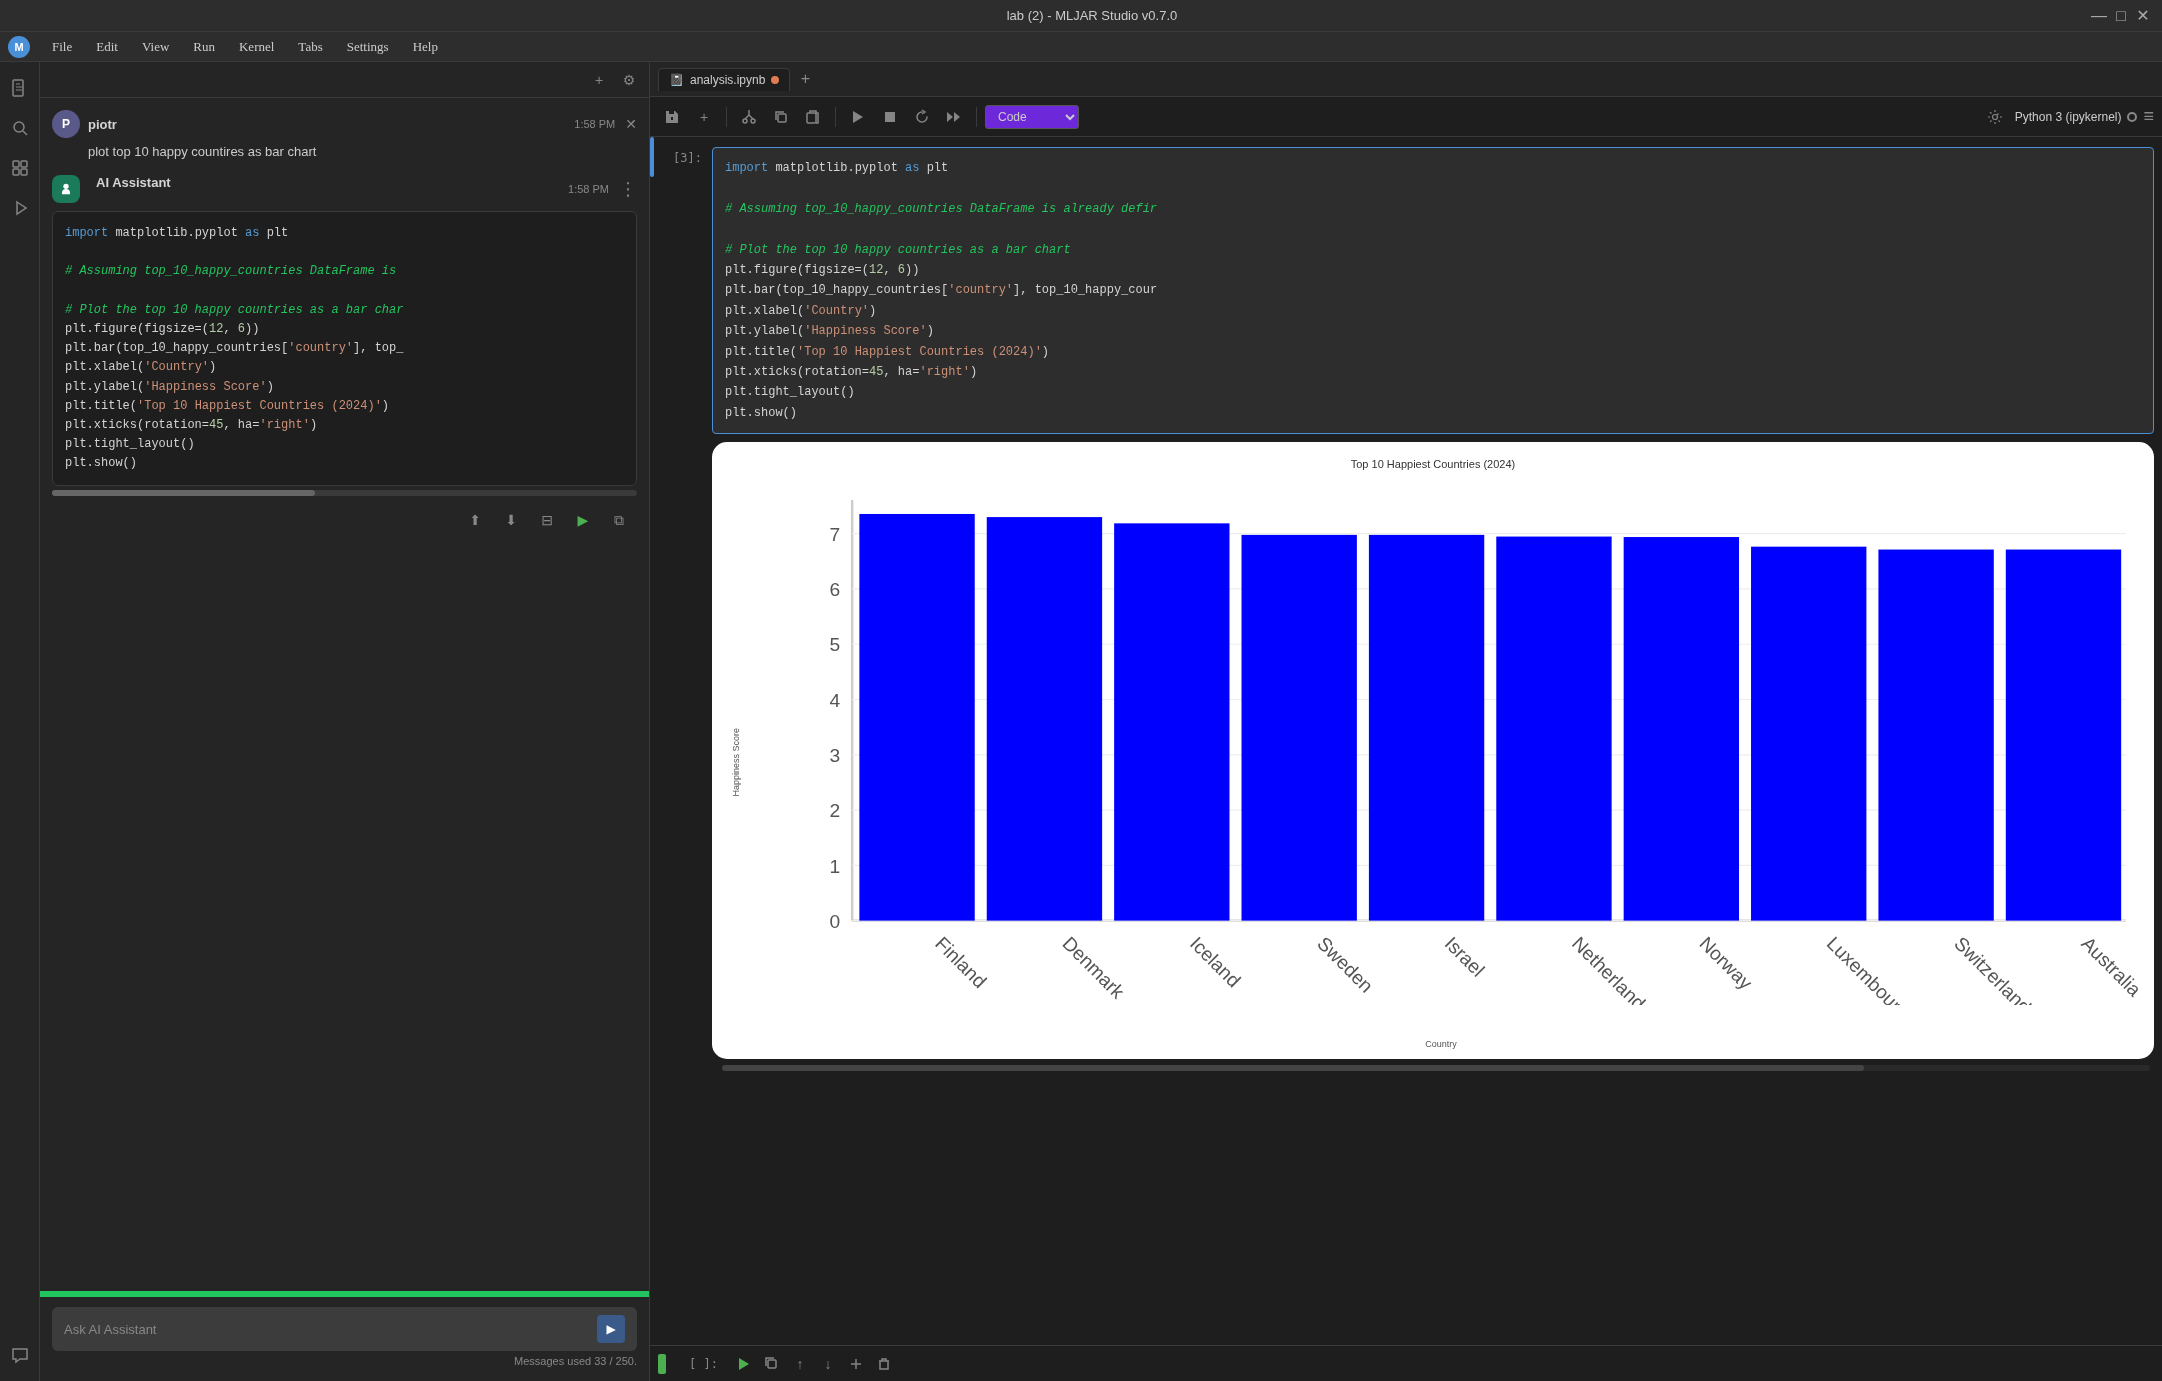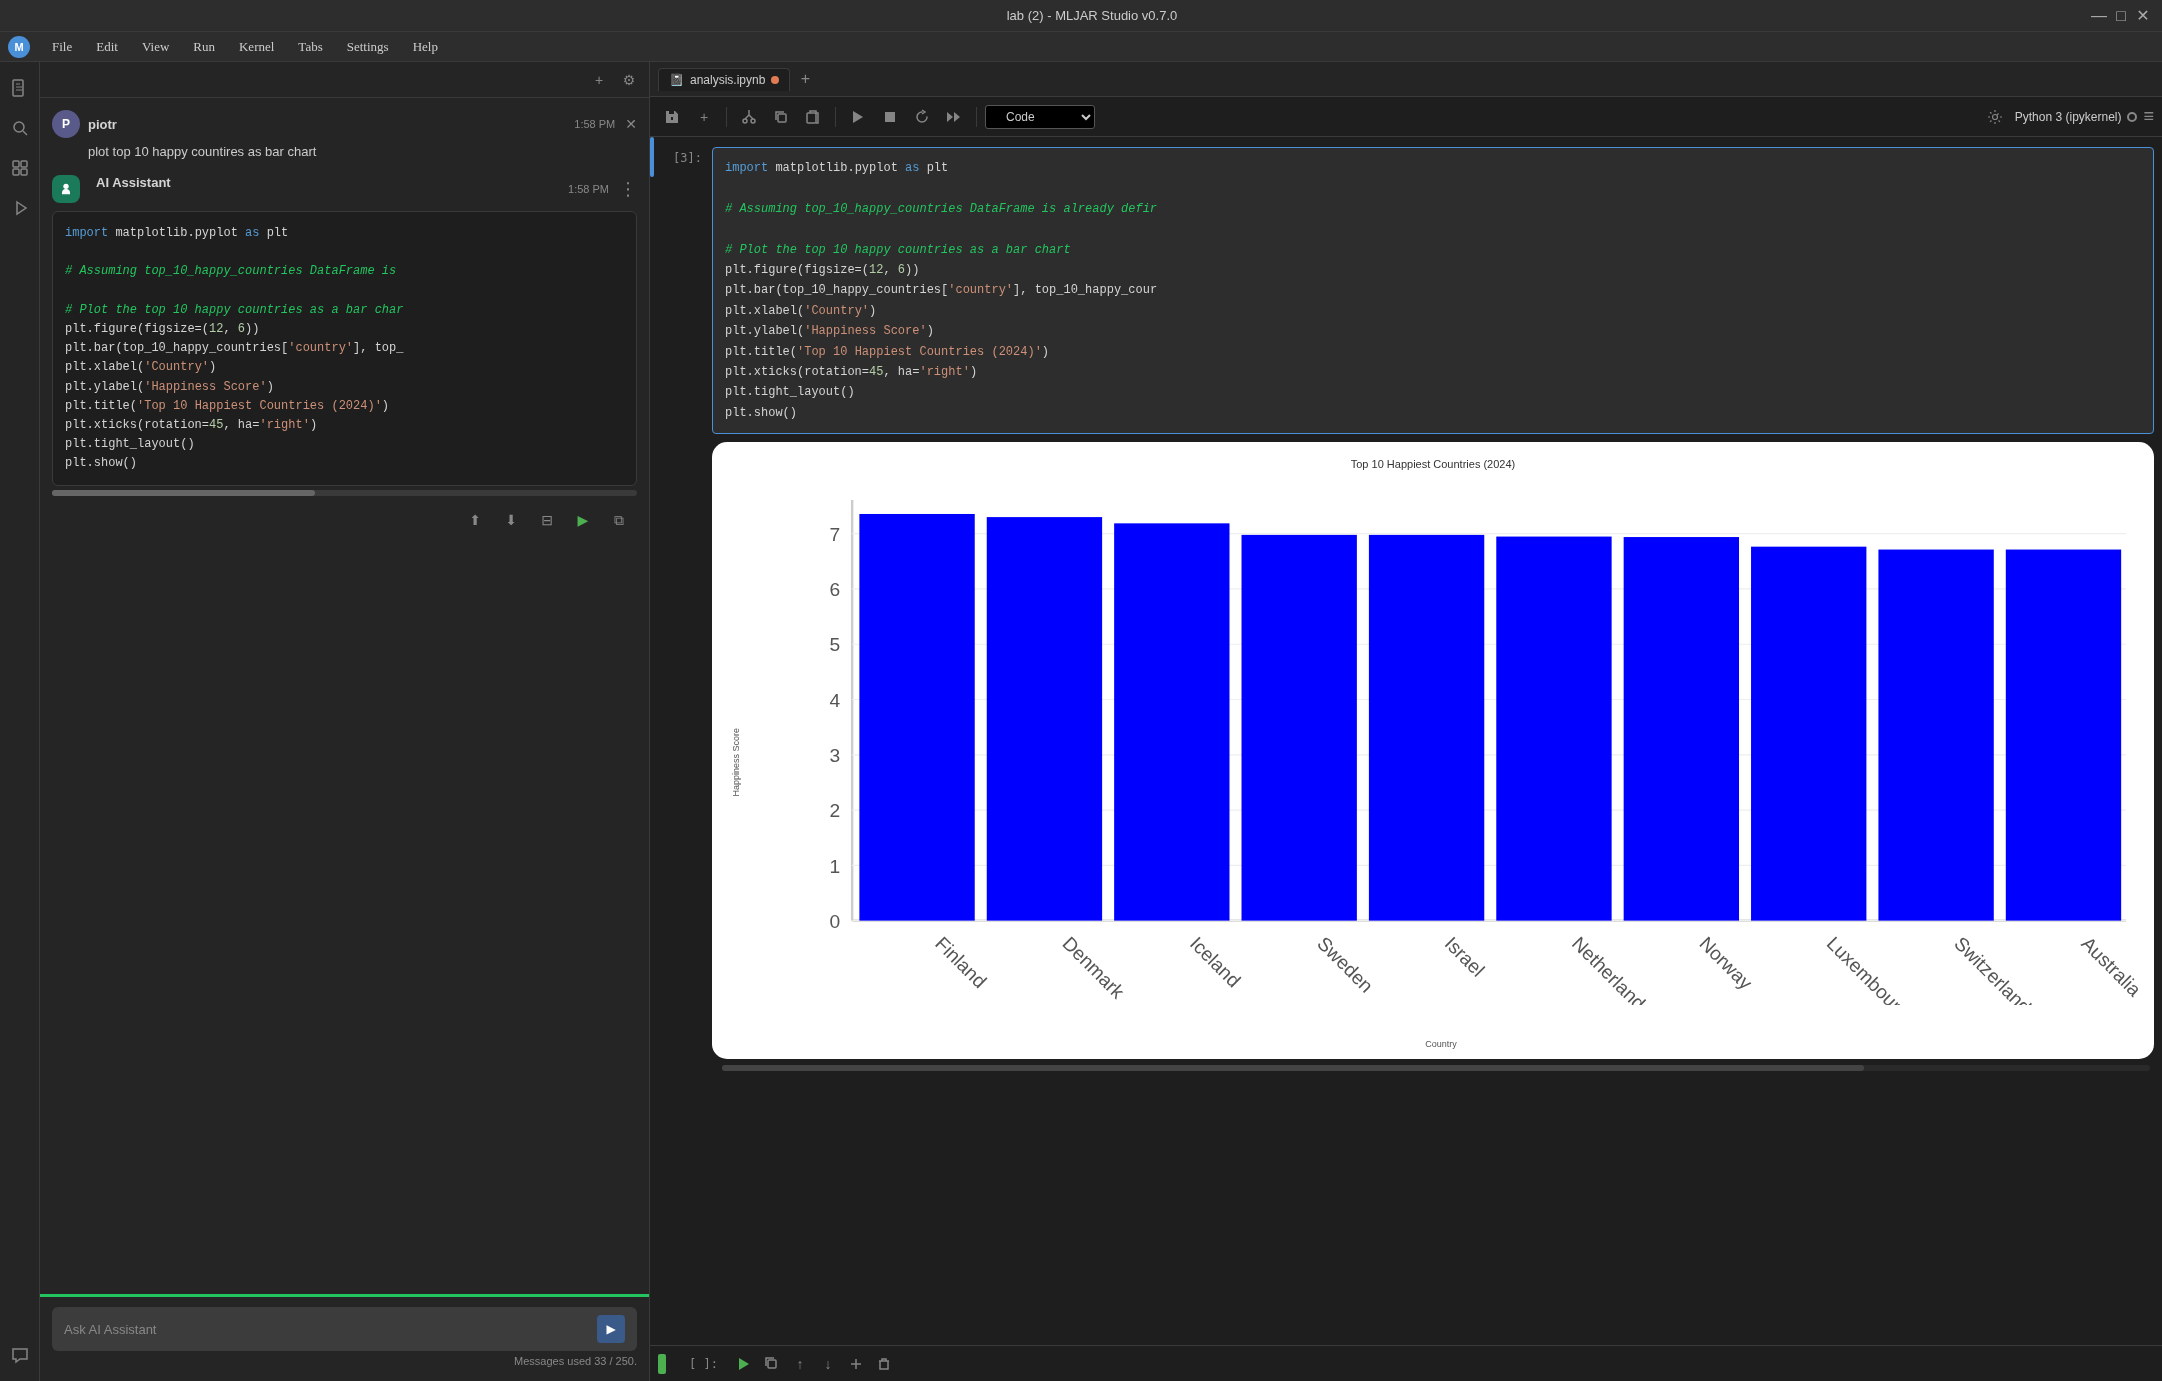"Code" .nb-select { background: #000000 -> #6d28d9; padding: 3px 16px -> 3px 8px }
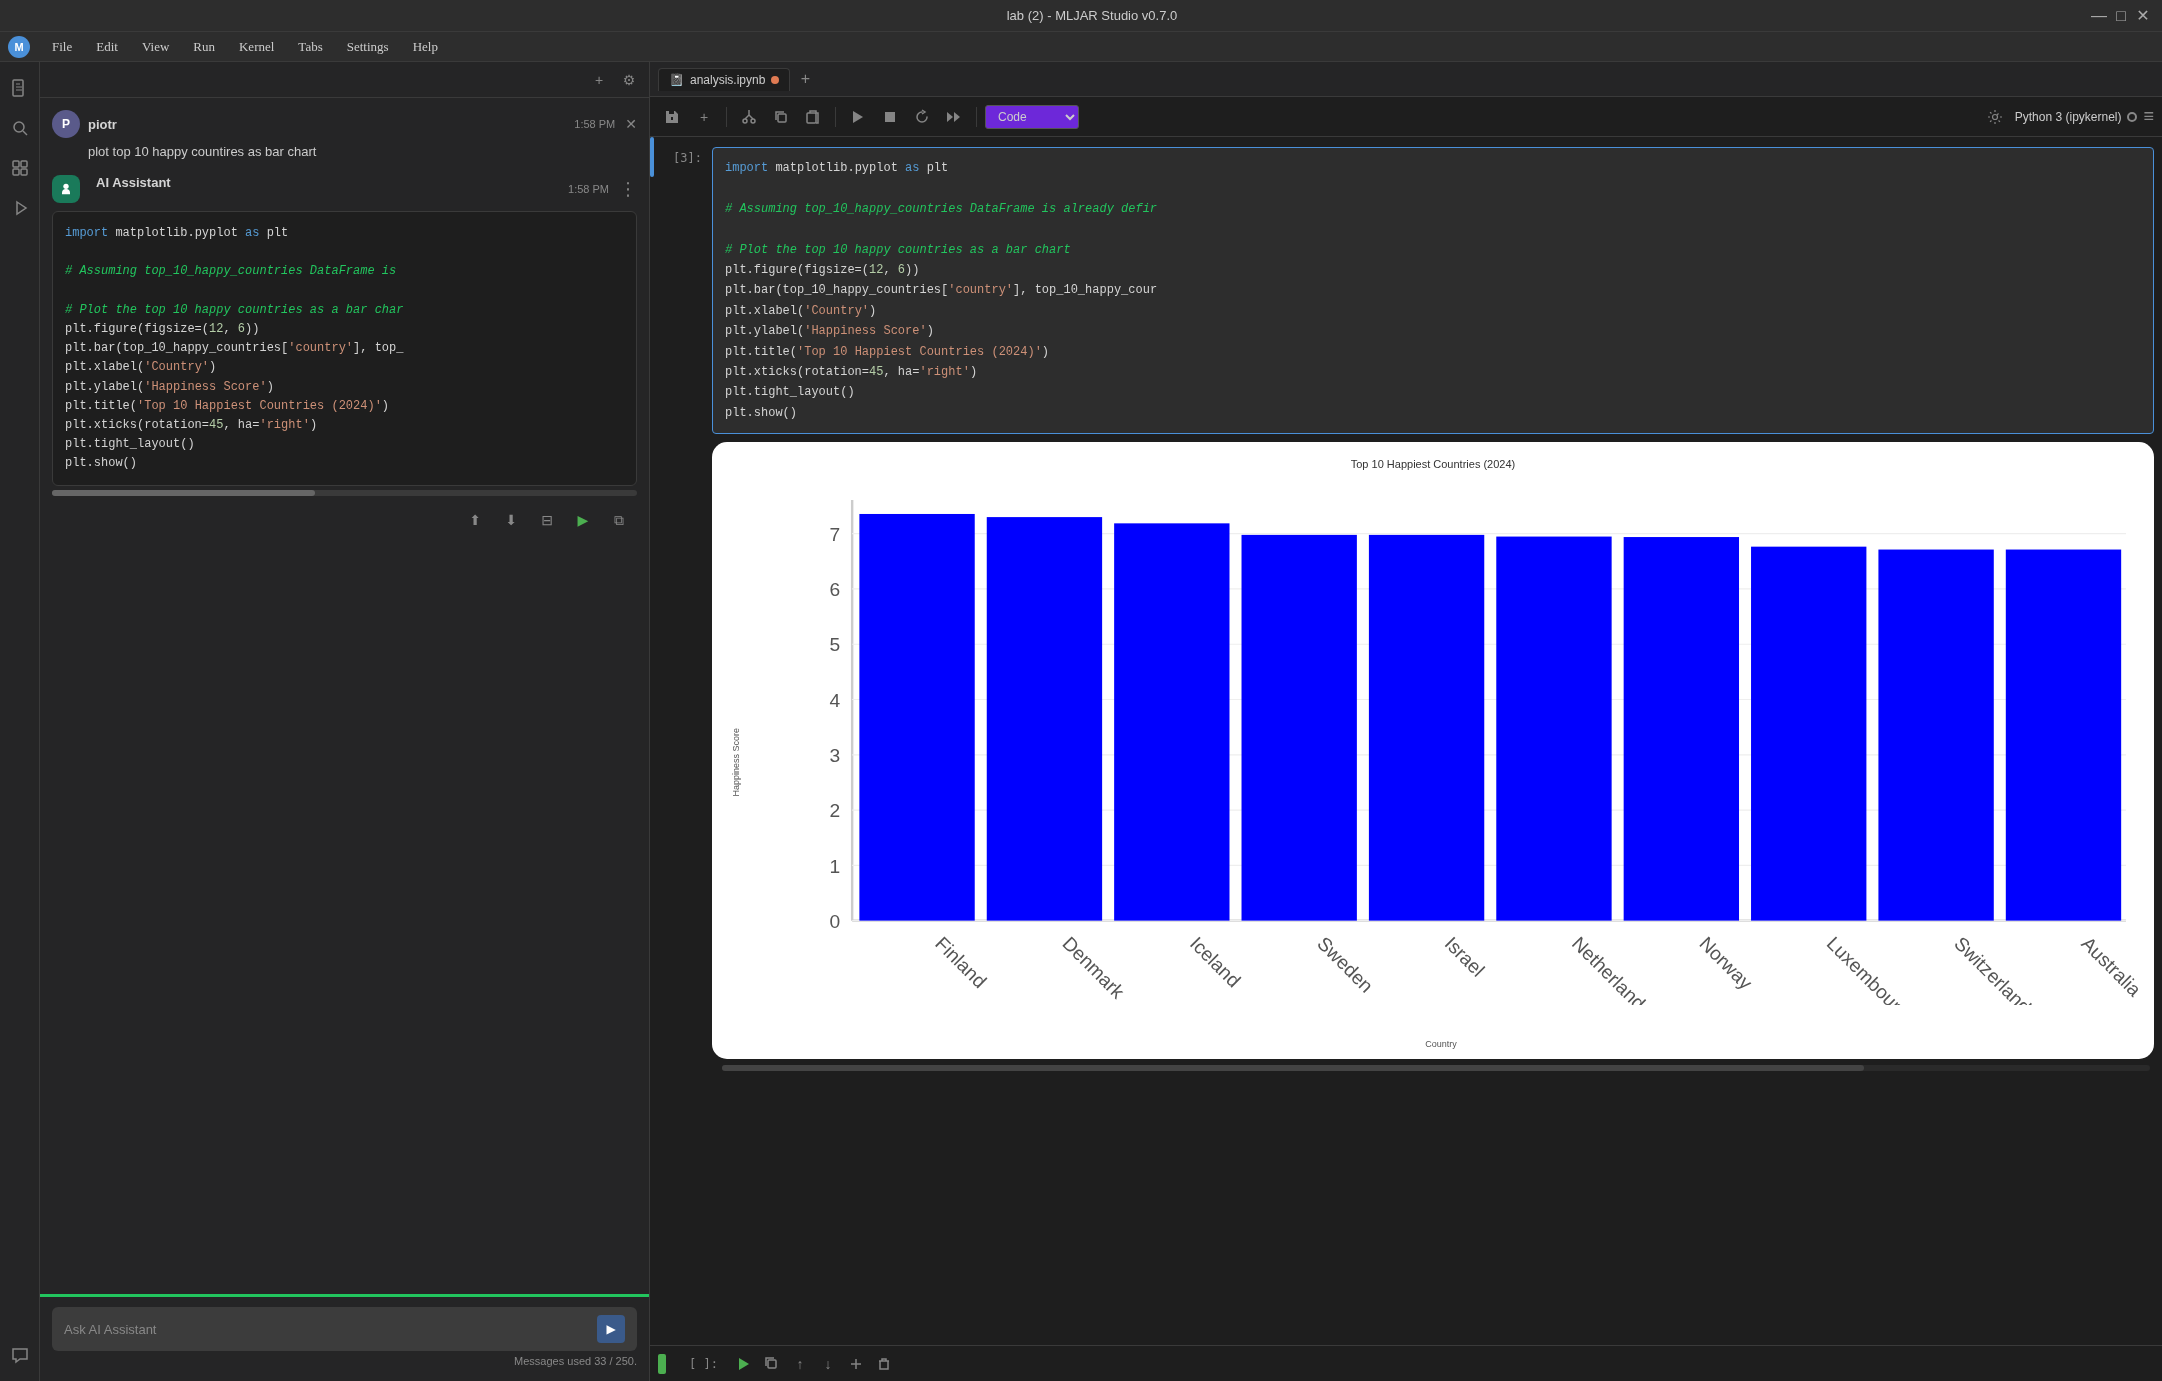"Ask AI Assistant" .chat-input-area { border-top: 3px solid #22c55e -> 6px solid #22c55e }
